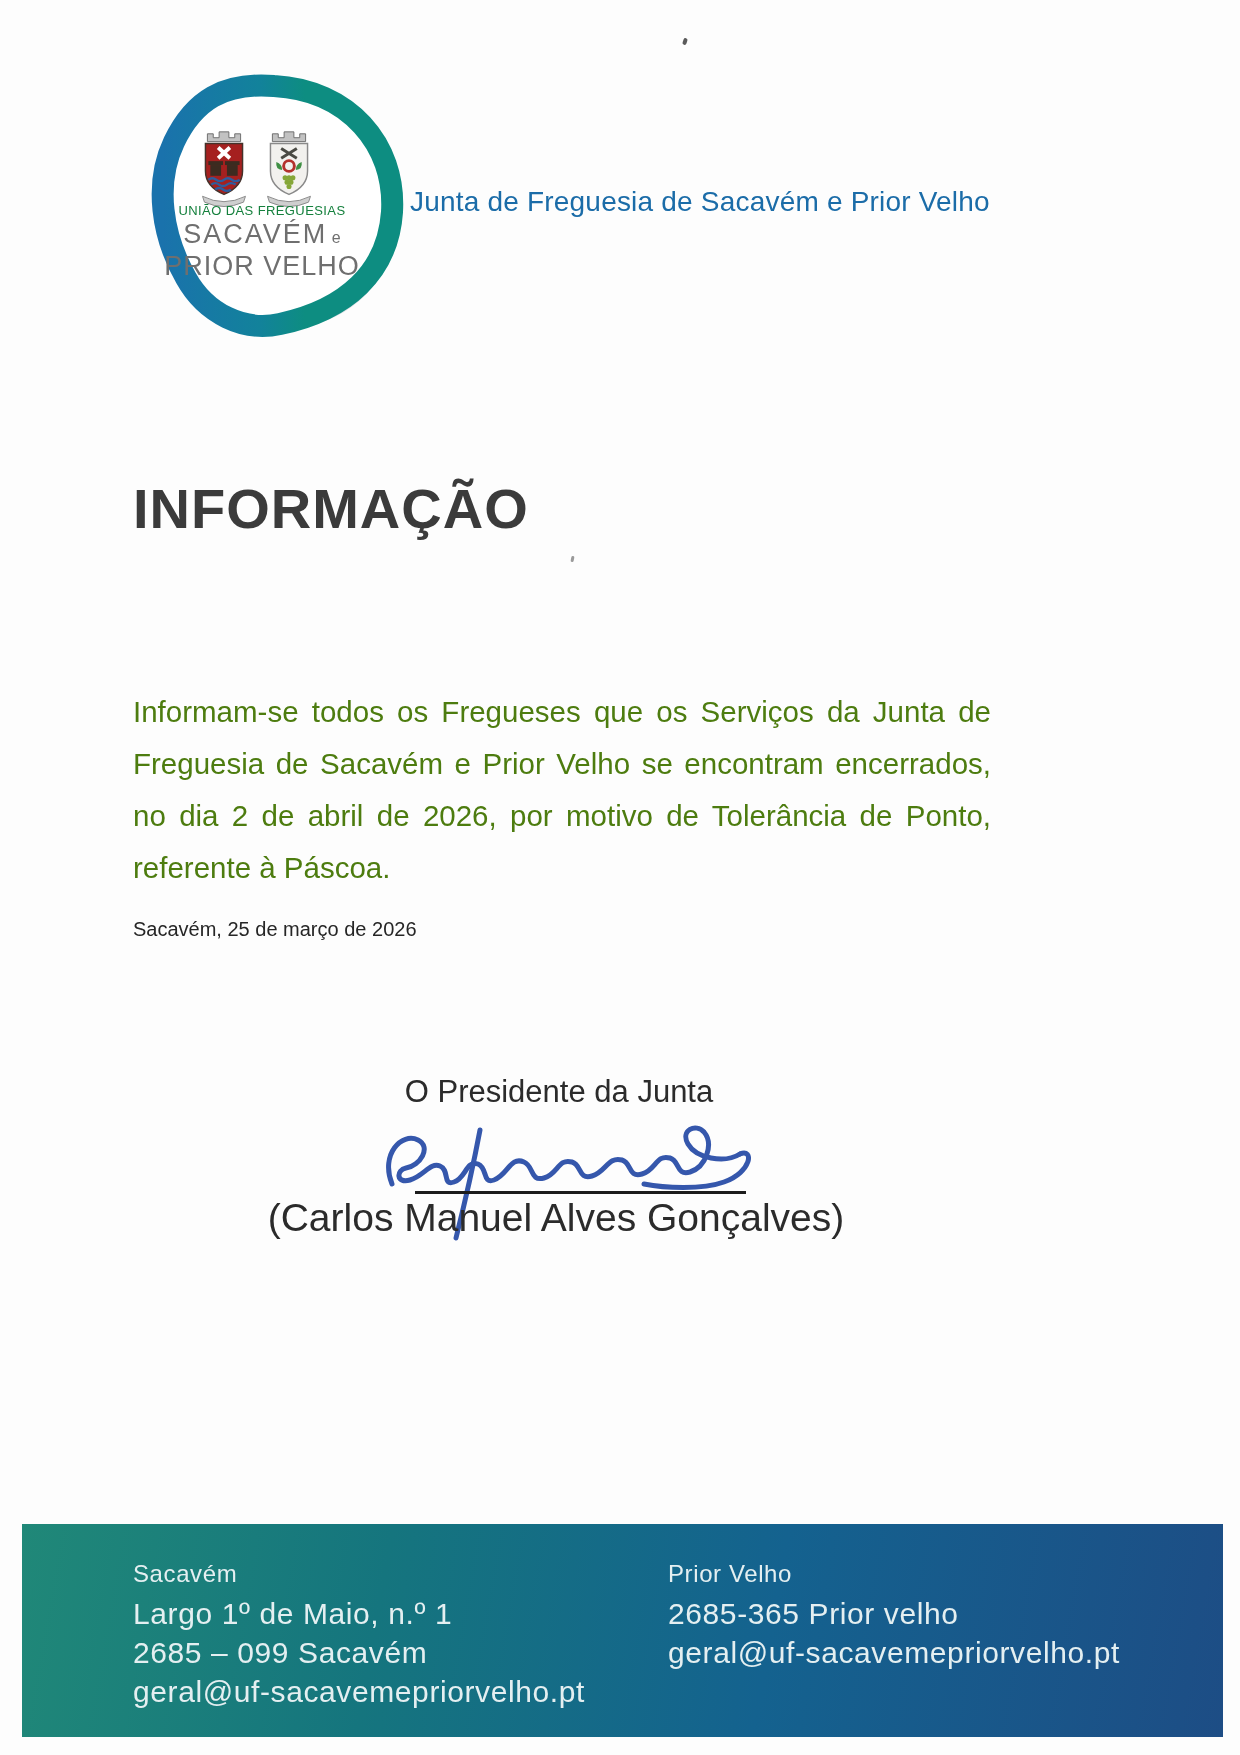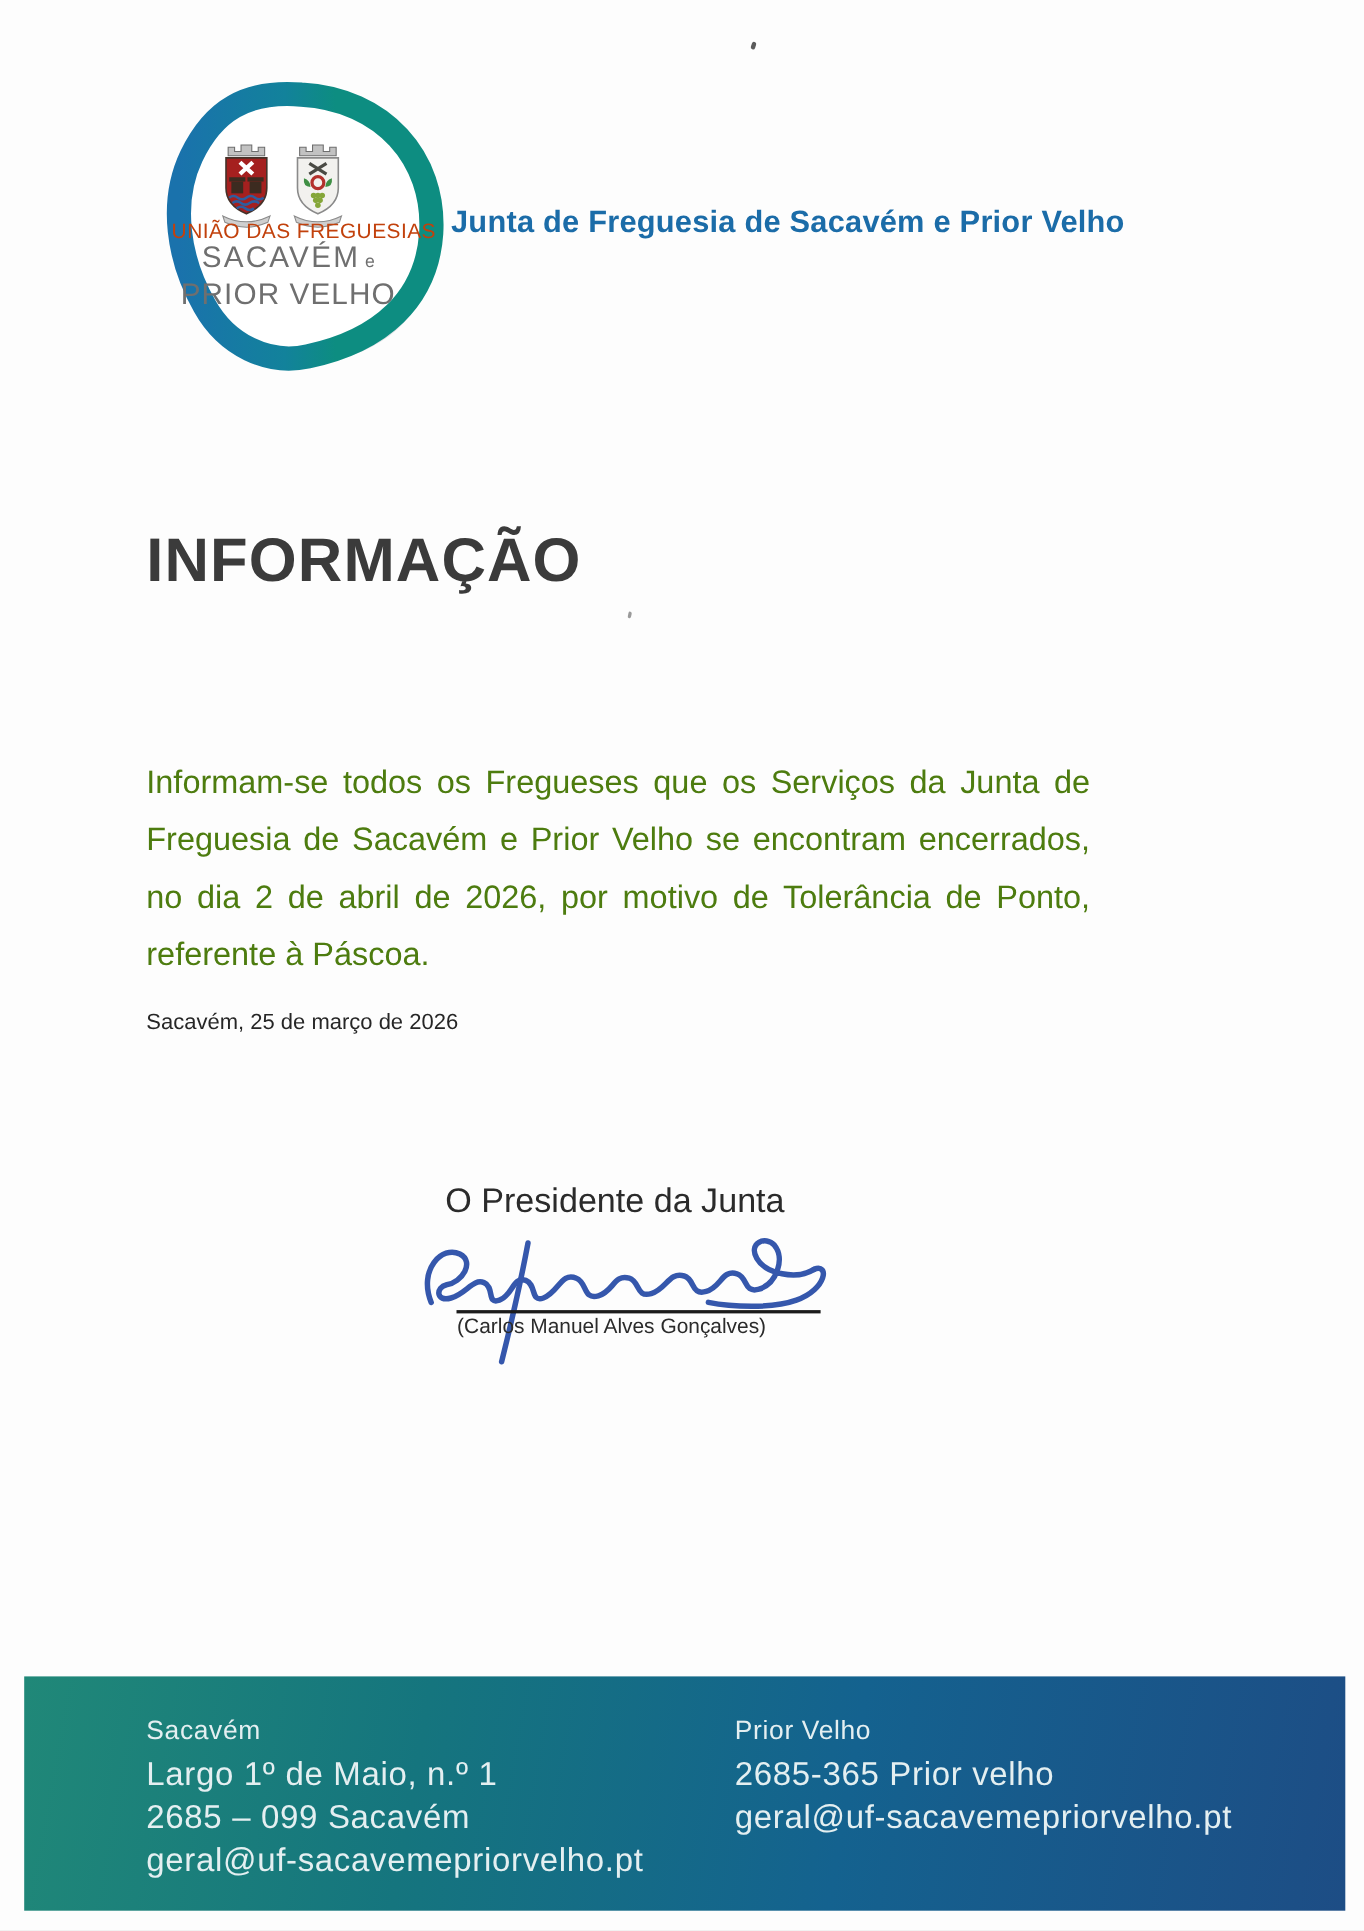"UNIÃO DAS FREGUESIAS" .logo-line1 { color: #c2410c -> #15803d; font-size: 19px -> 13px }
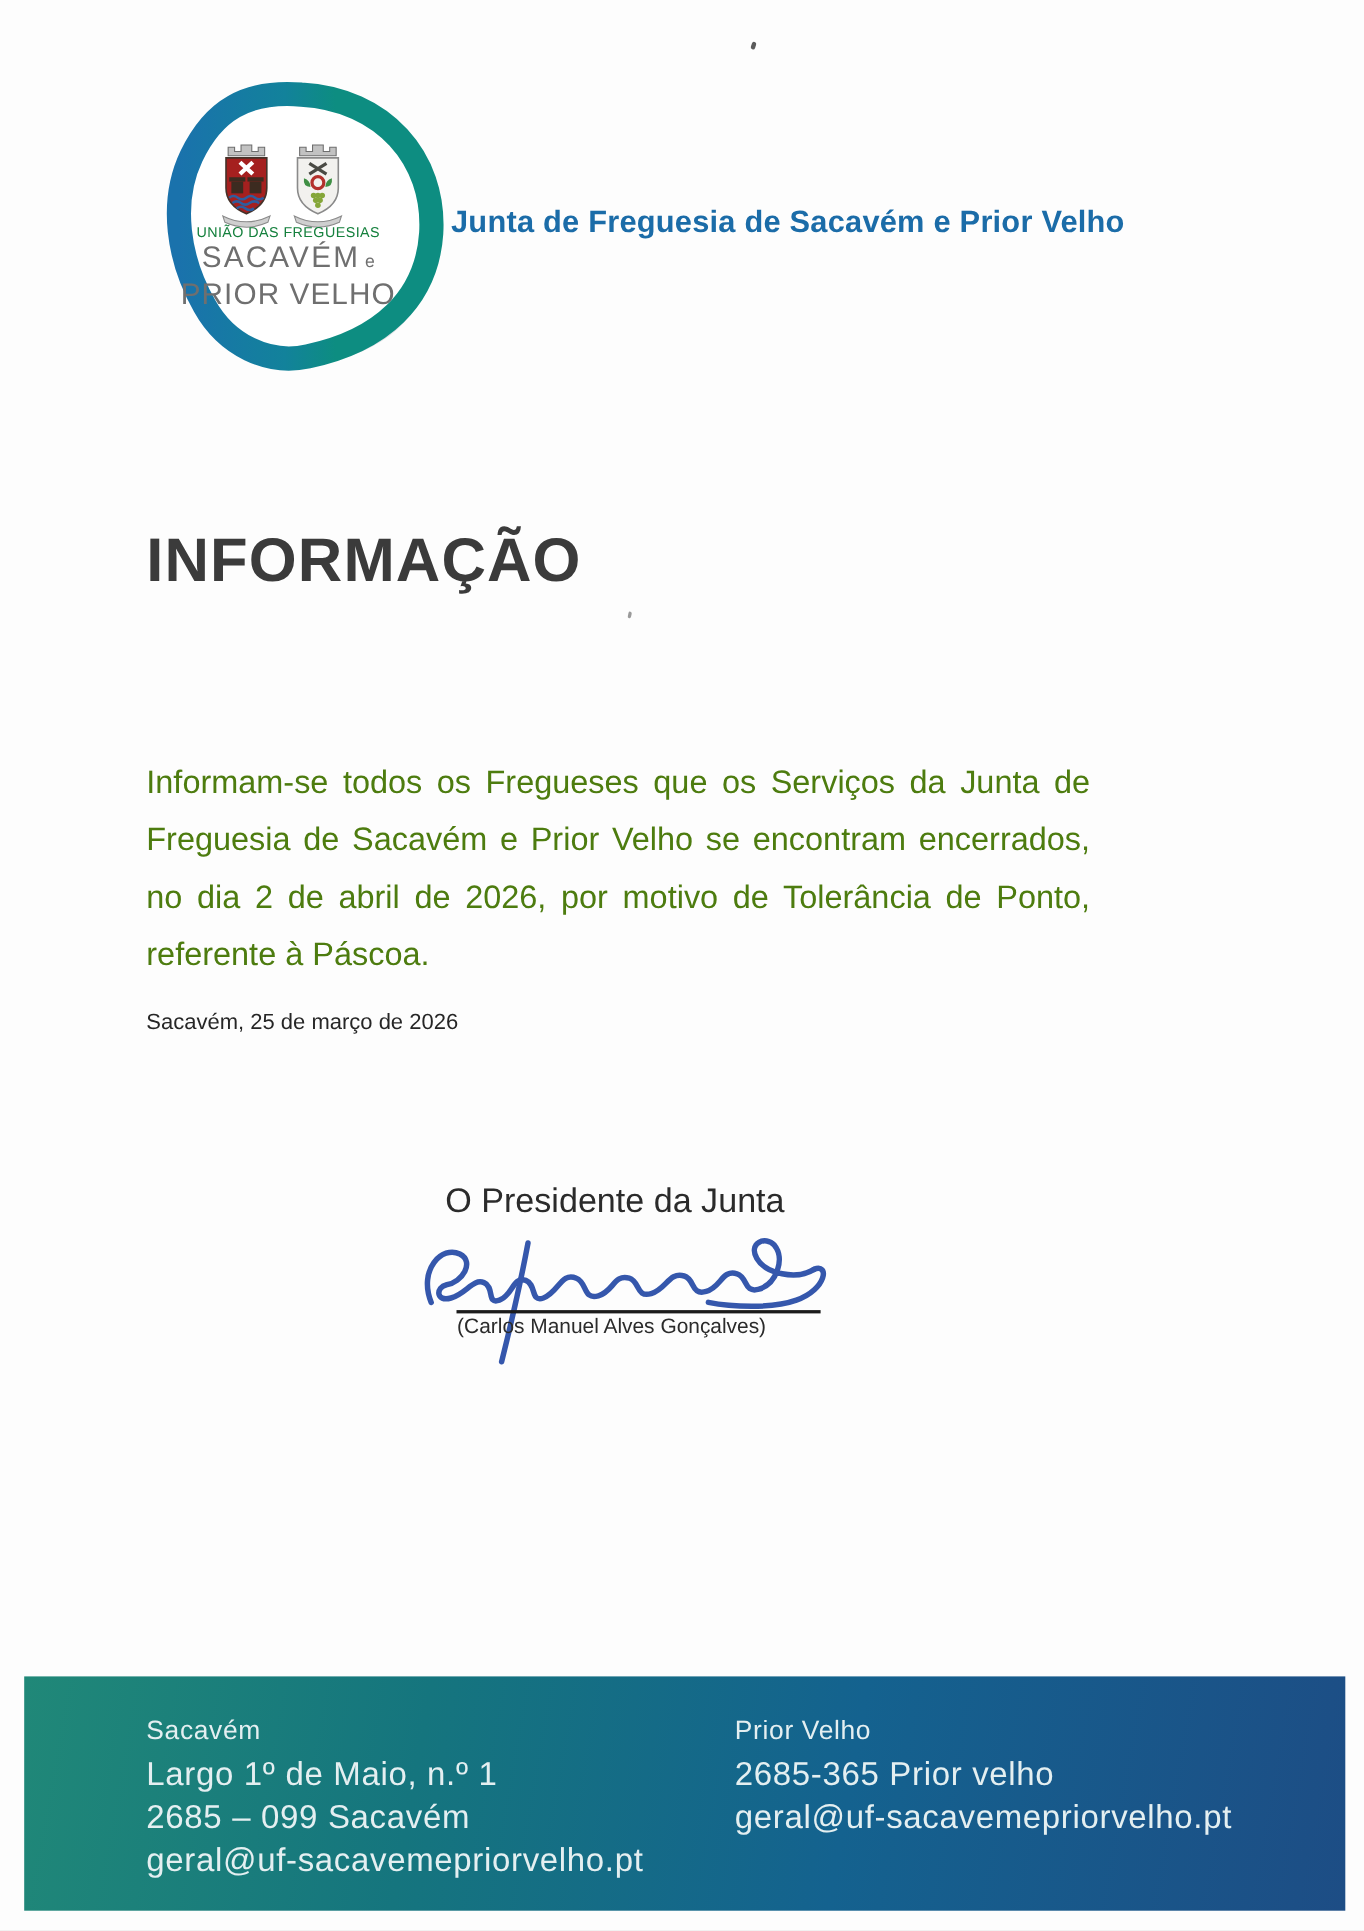"Junta de Freguesia de Sacavém" .org-title { font-weight: bold -> normal }
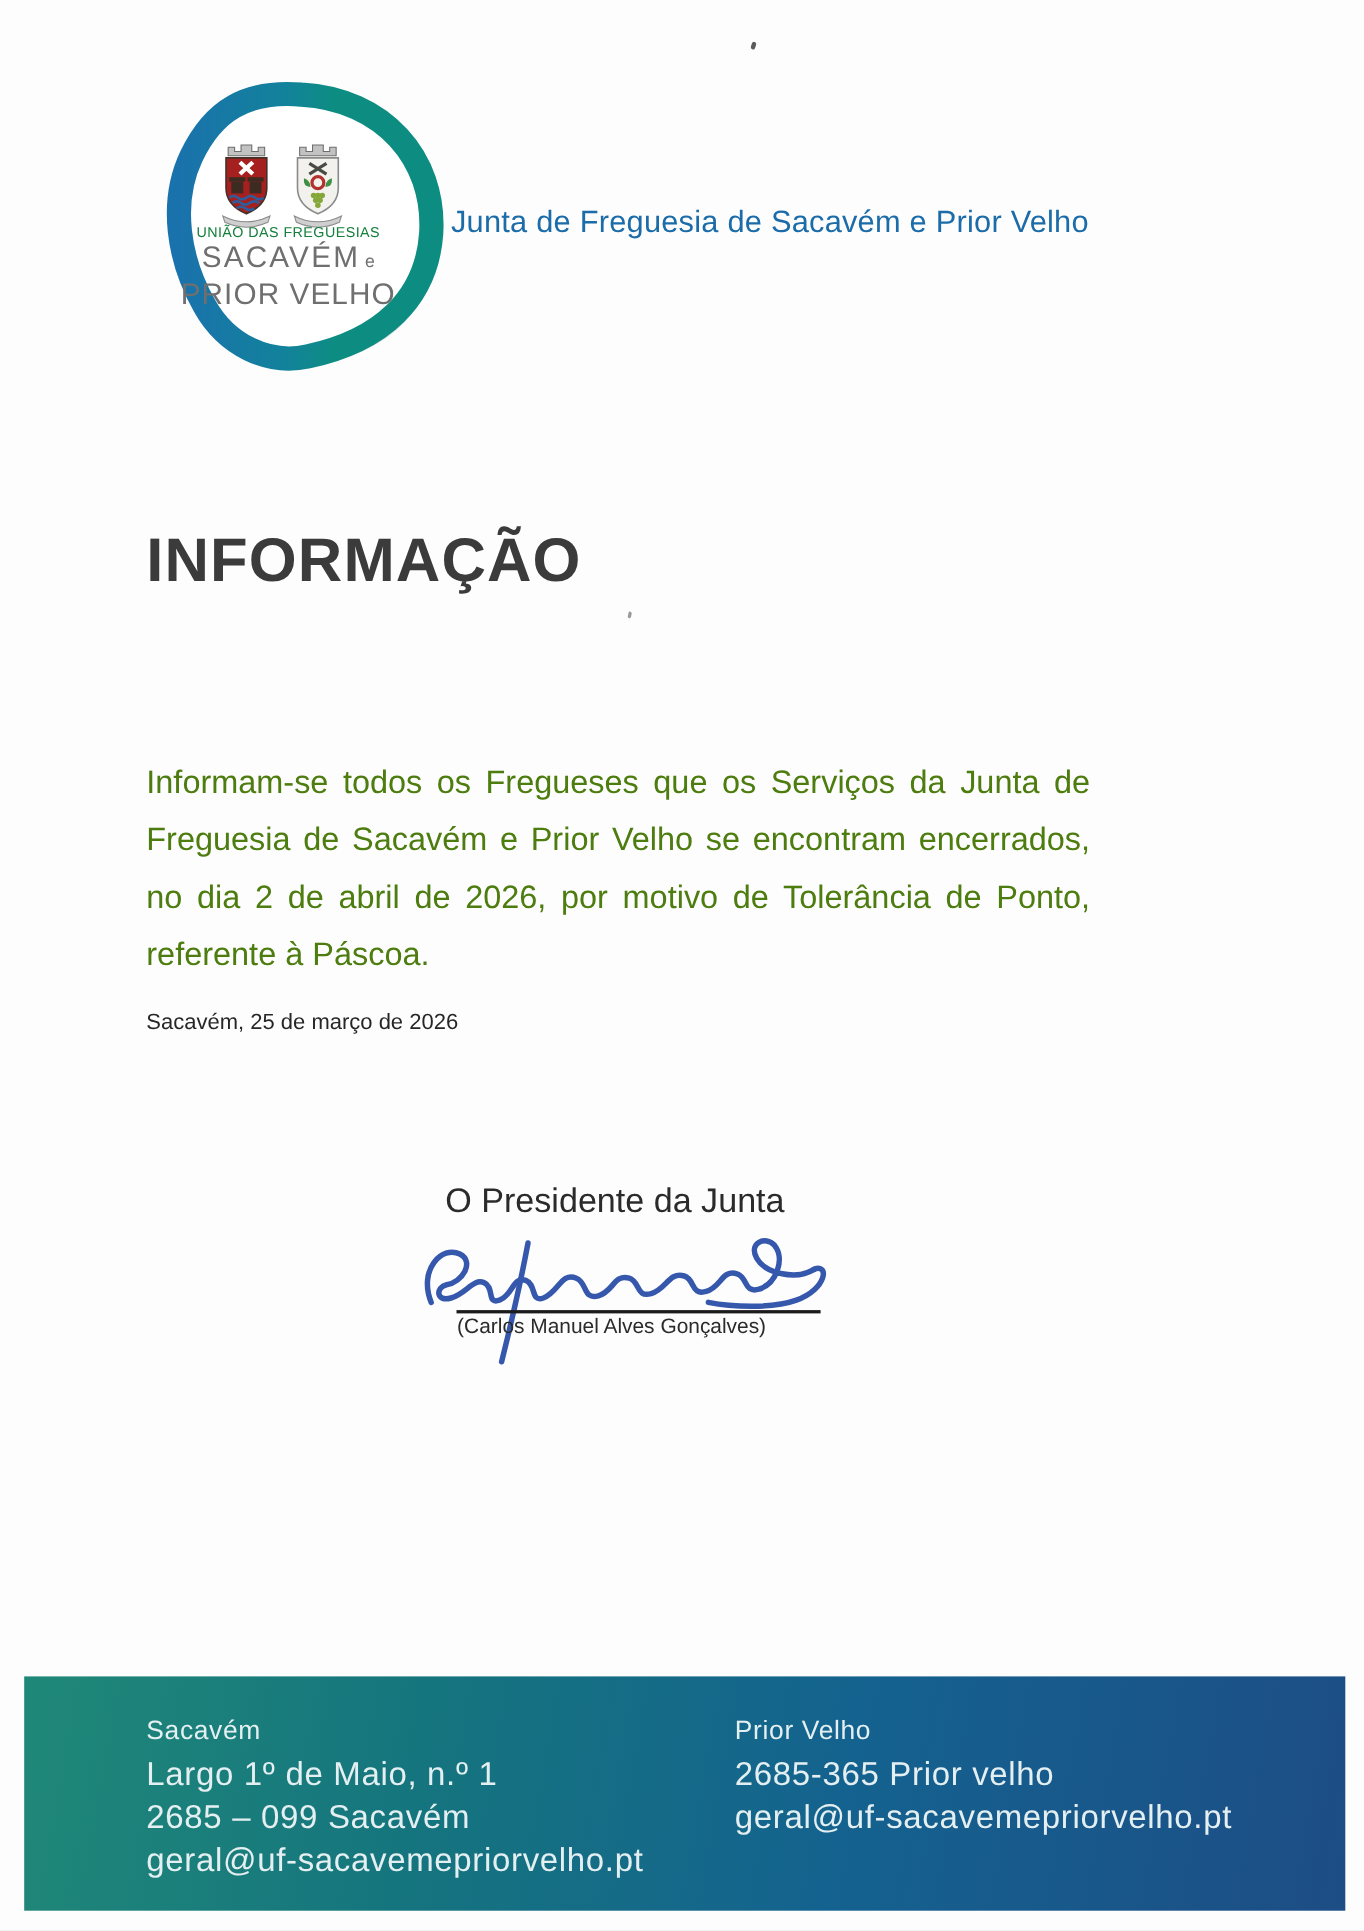"(Carlos Manuel Alves Gonçalves)" .sig-name { font-size: 19px -> 39px }
